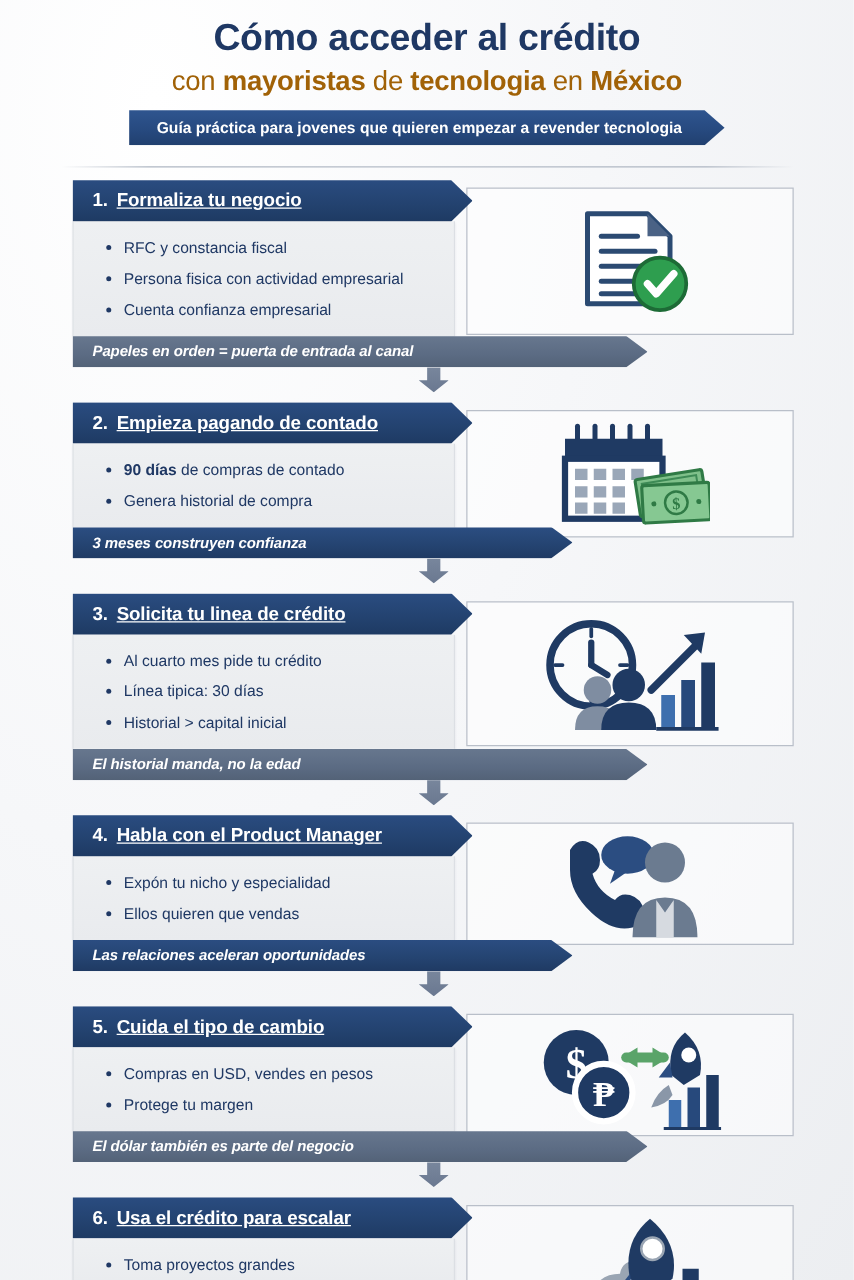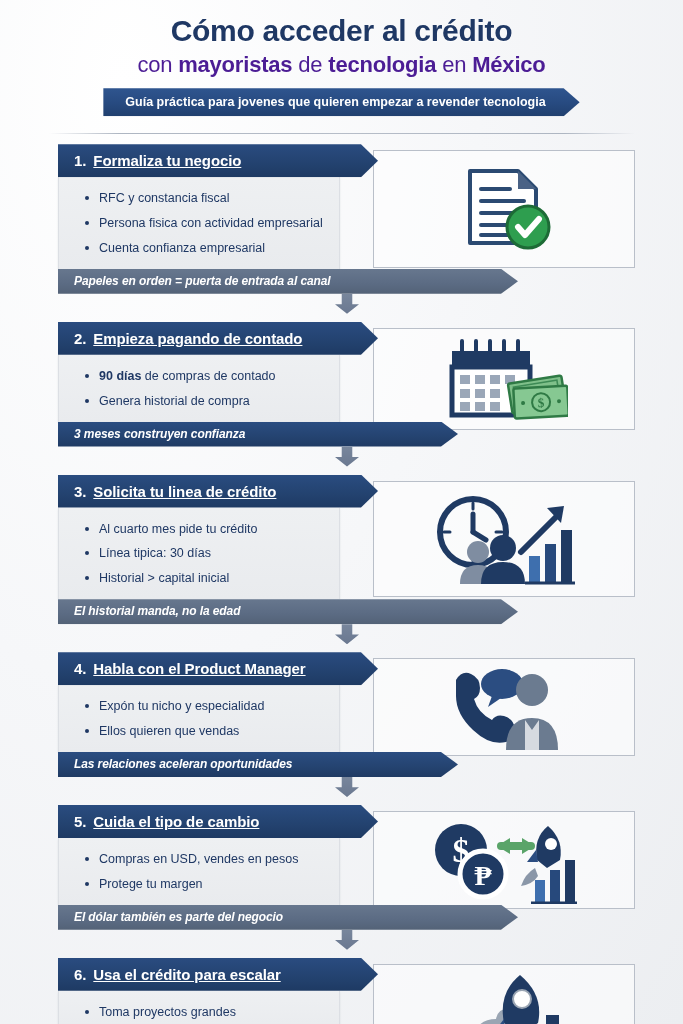"con mayoristas de tecnologia en" .title-line2 { color: #4c1d95 -> #a16207 }
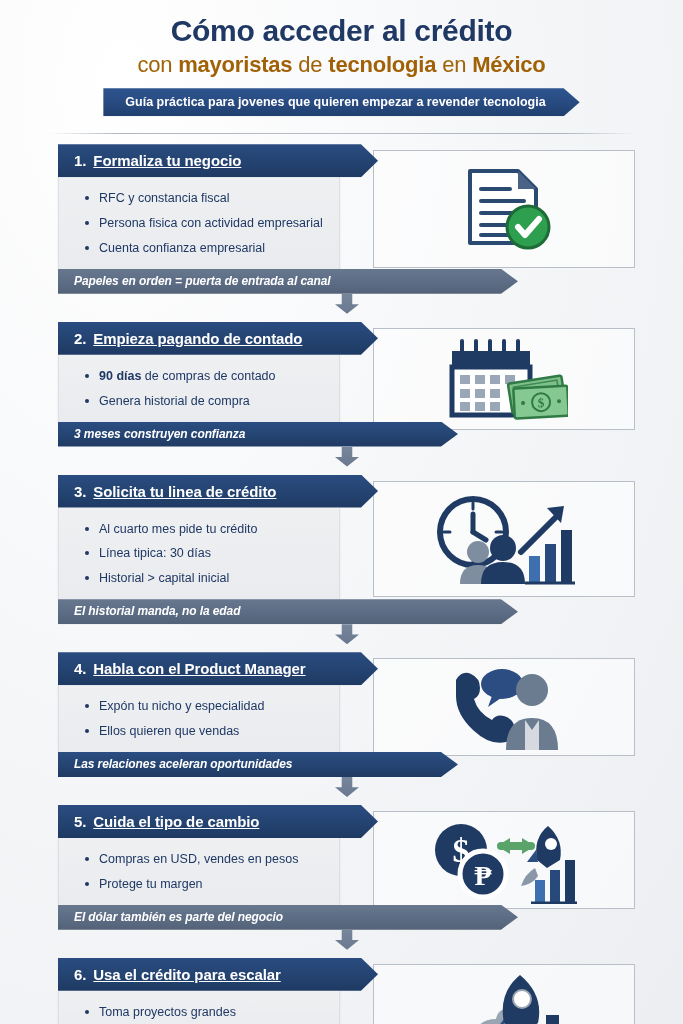"RFC y constancia fiscal" .body-panel { width: 282px -> 306px }
